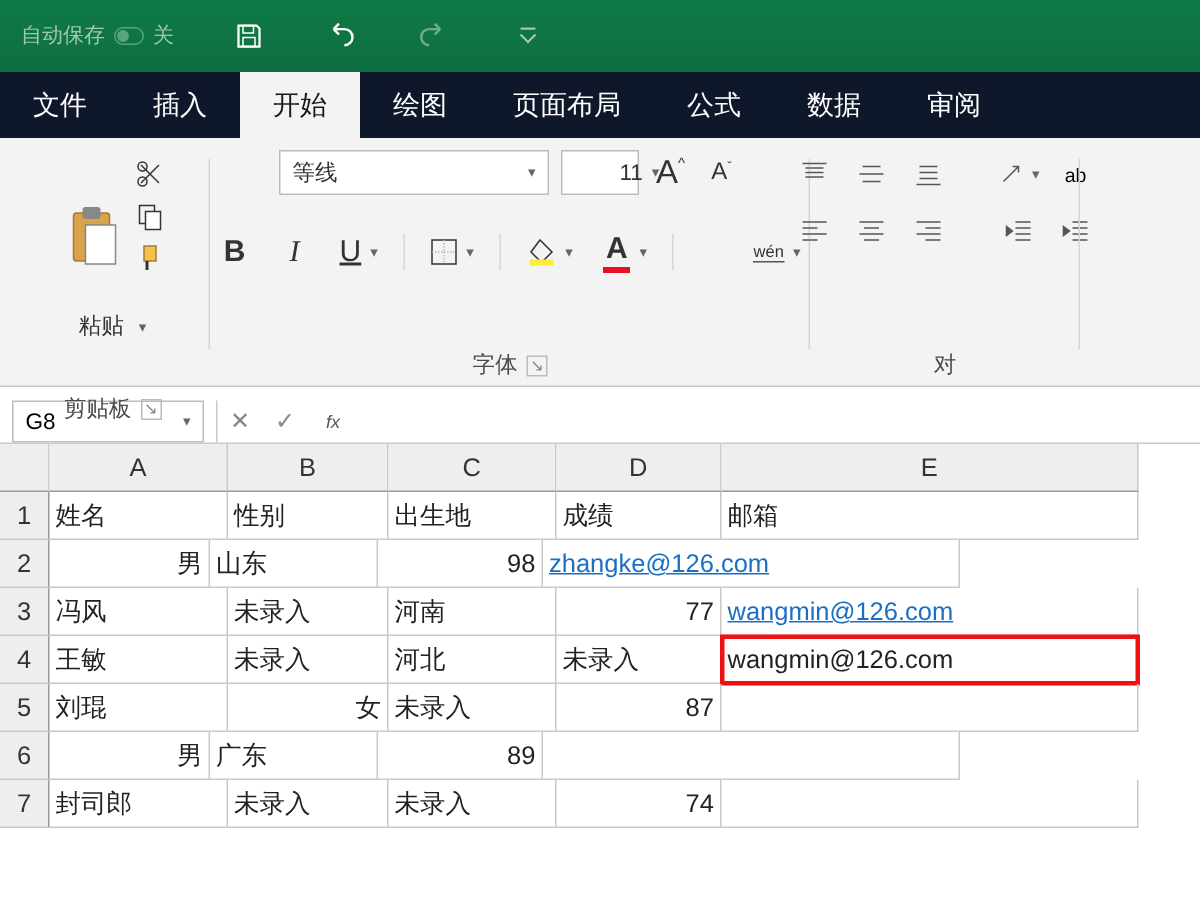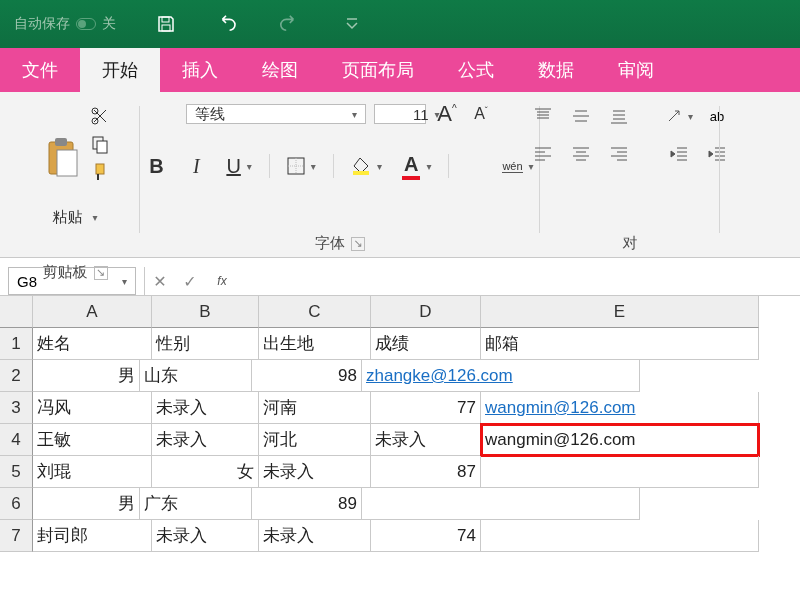"文件" .tabbar { background: #ec4899 -> #0f172a }
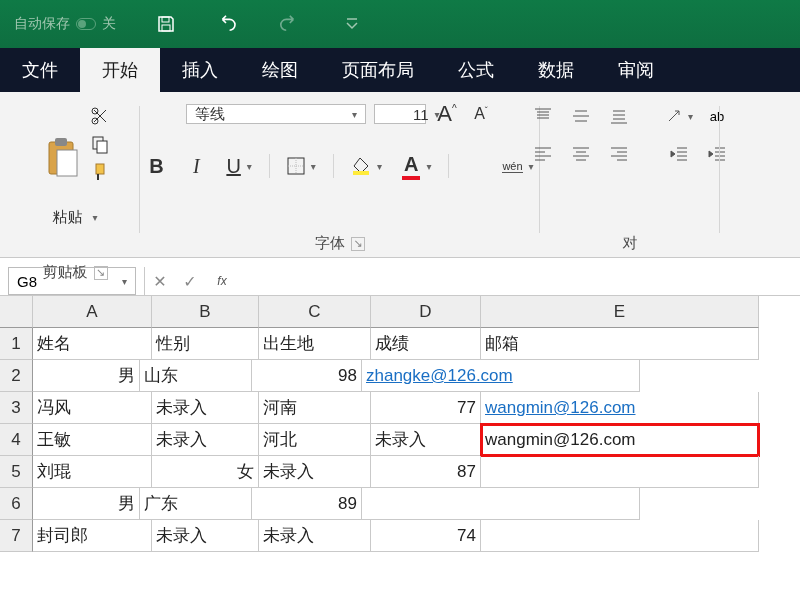"开始" div.tab { order: before "插入" -> after "插入" }
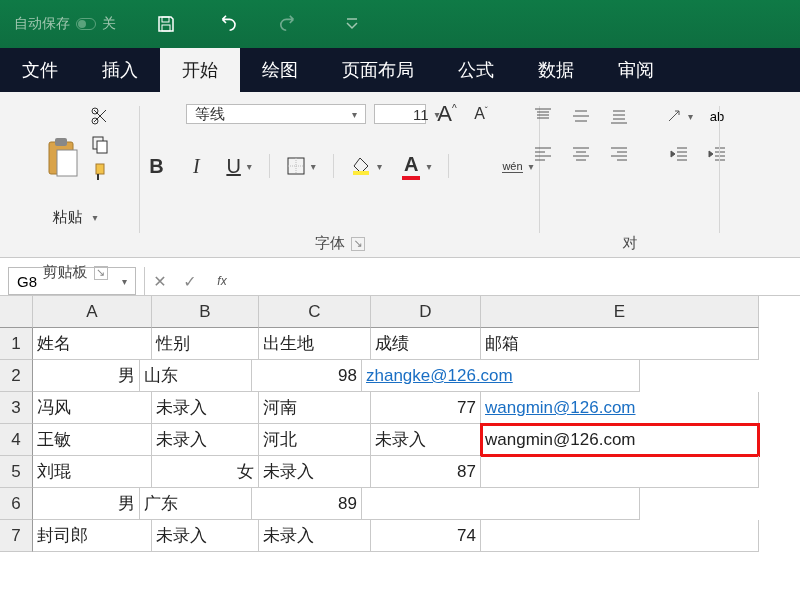"等线" .selectish { height: 20px -> 30px }
